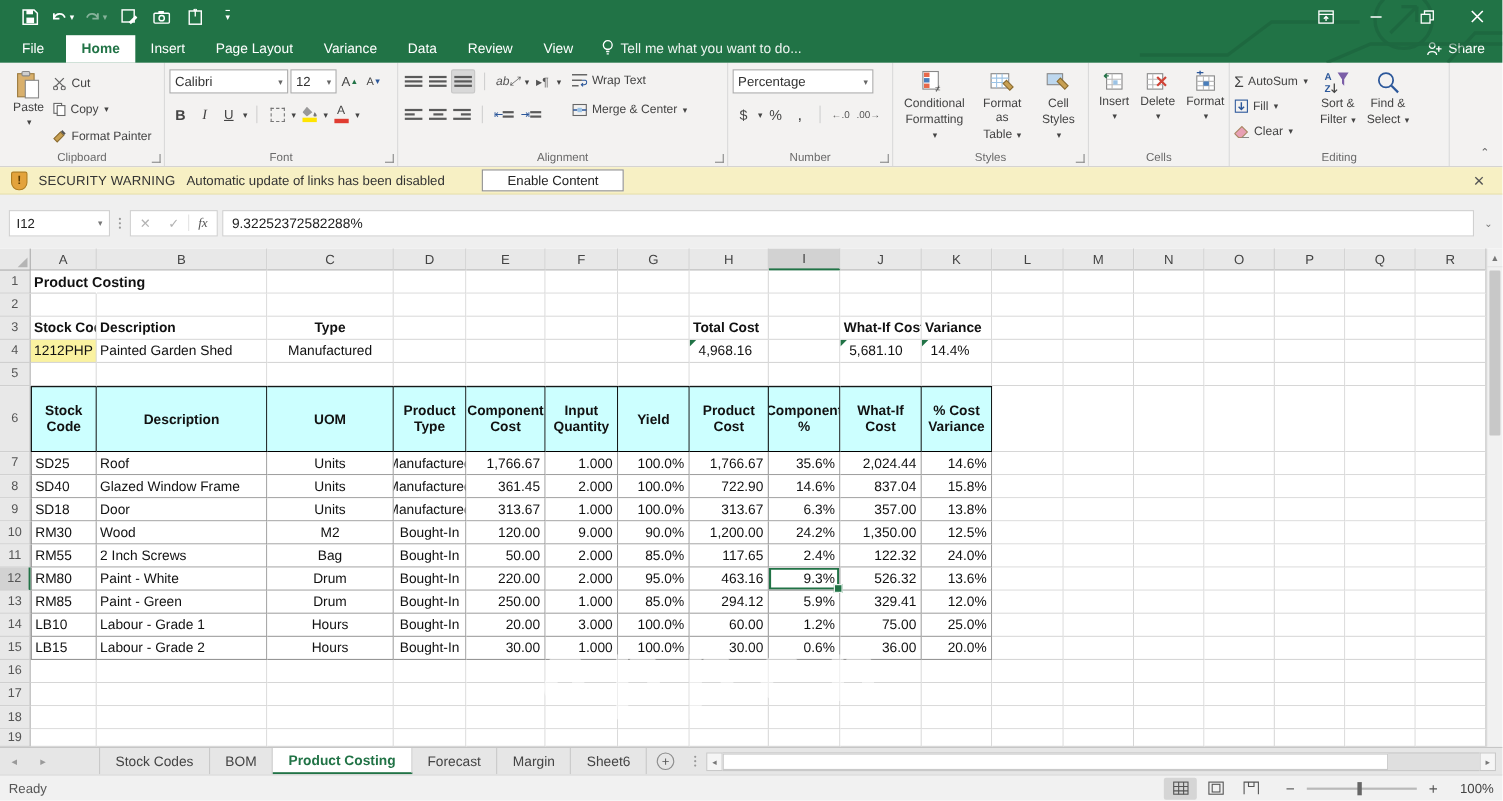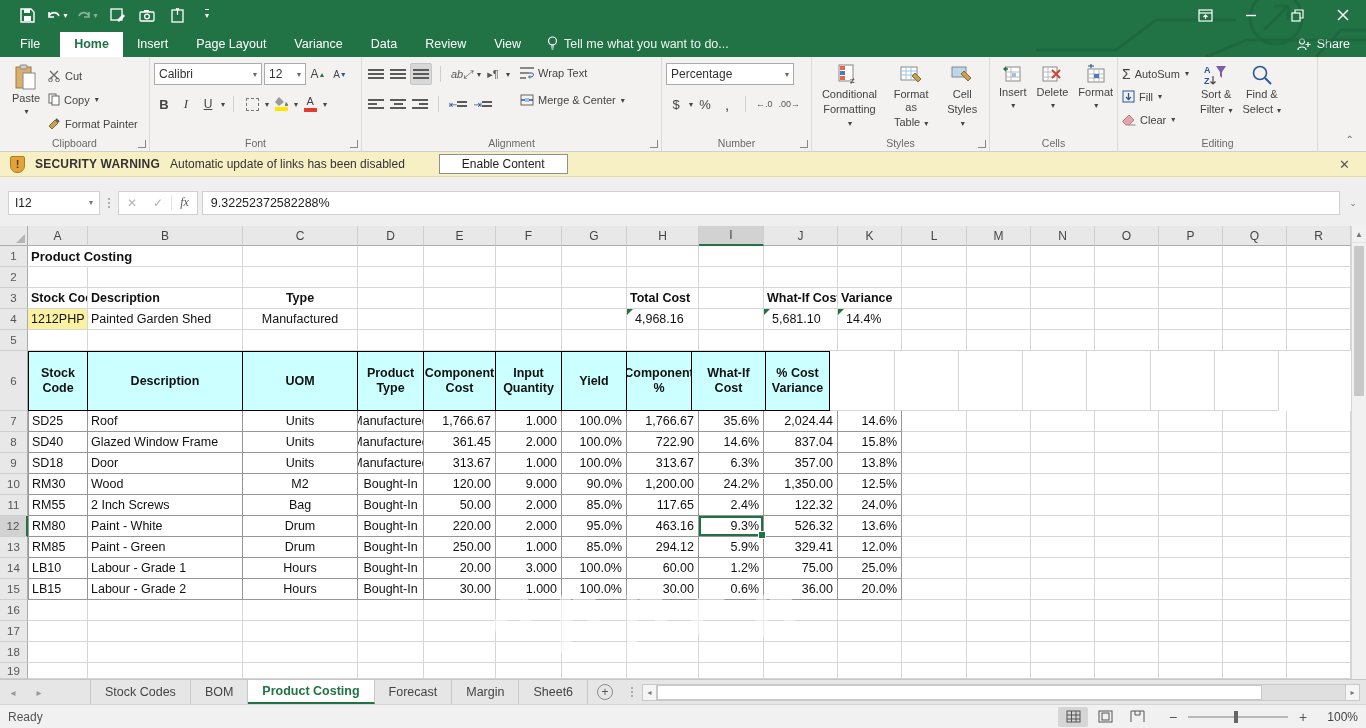"SECURITY WARNING" .secttl { font-weight: bold -> normal }
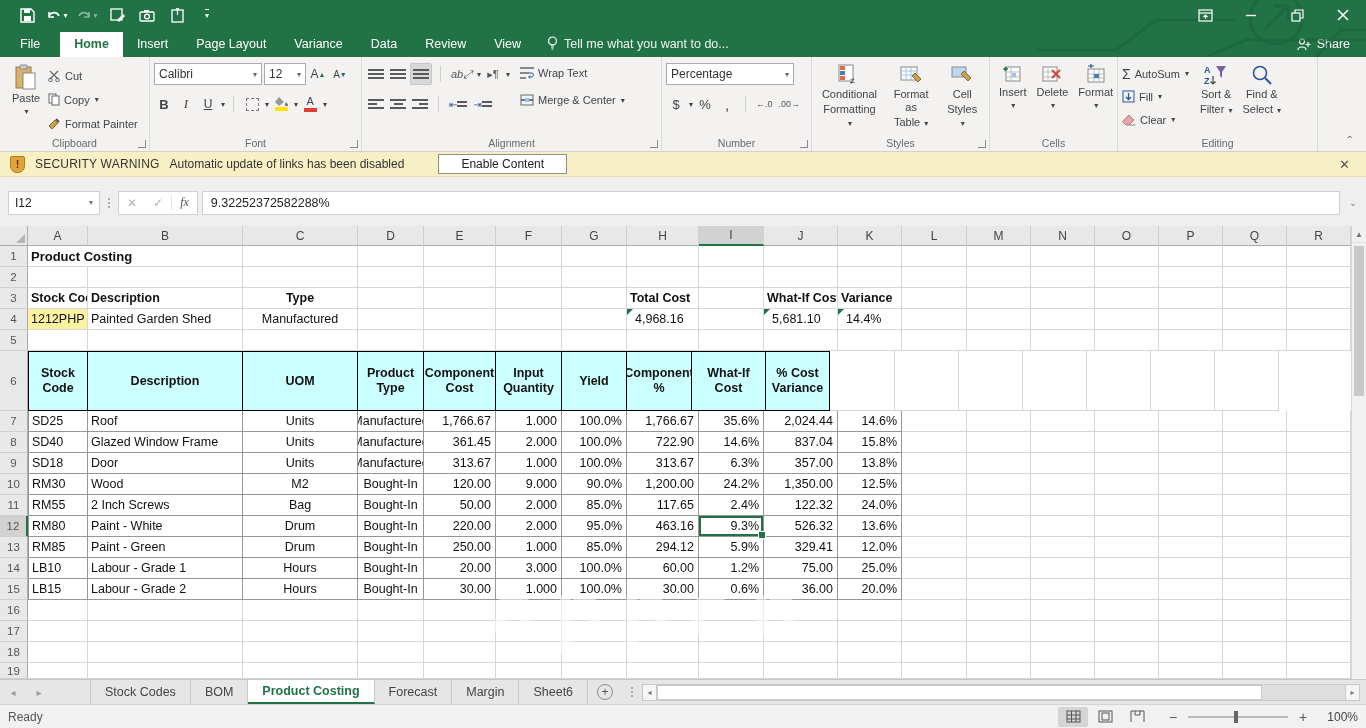"Product Cost" div.cell { html: none -> <div>Product Cost</div> }
